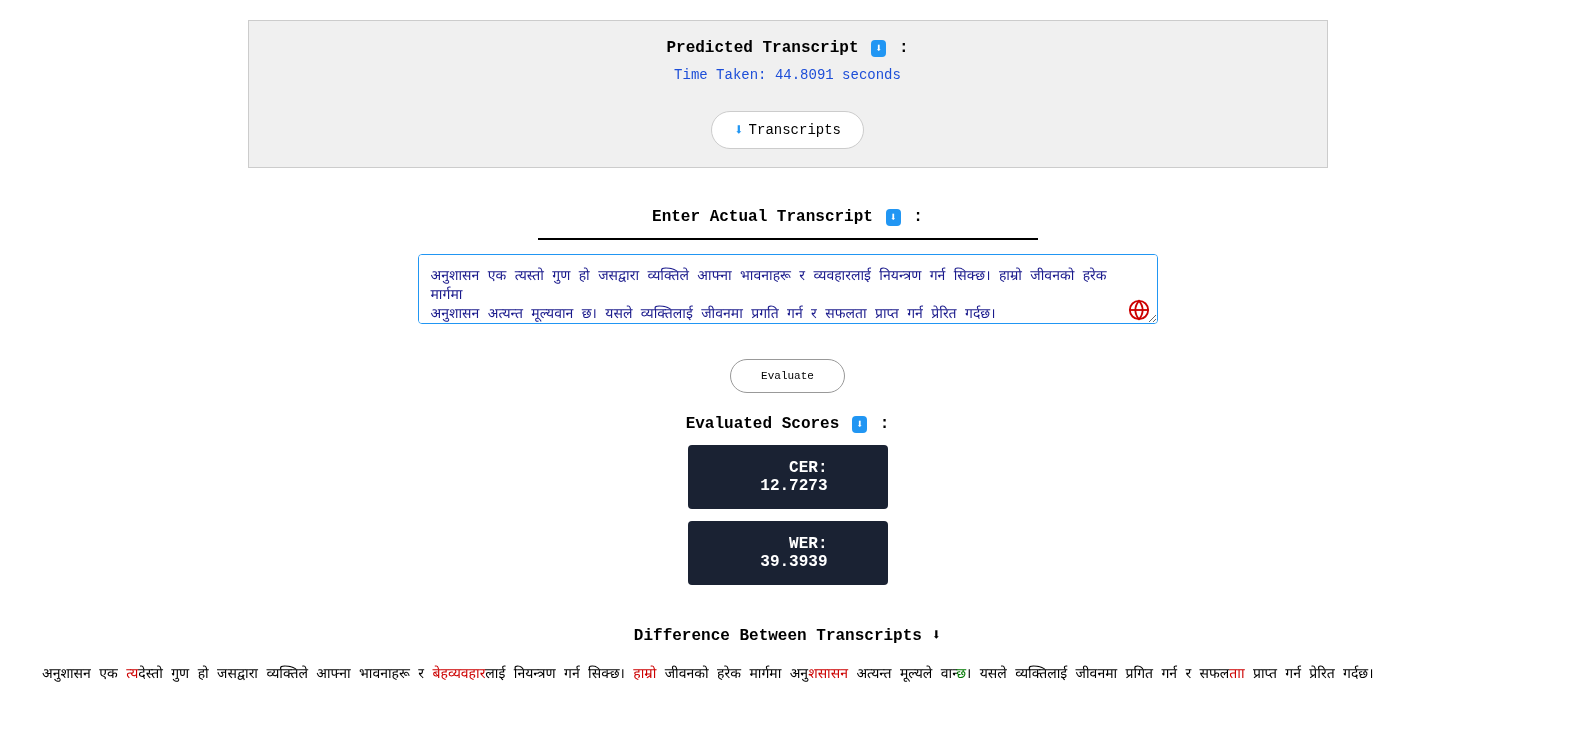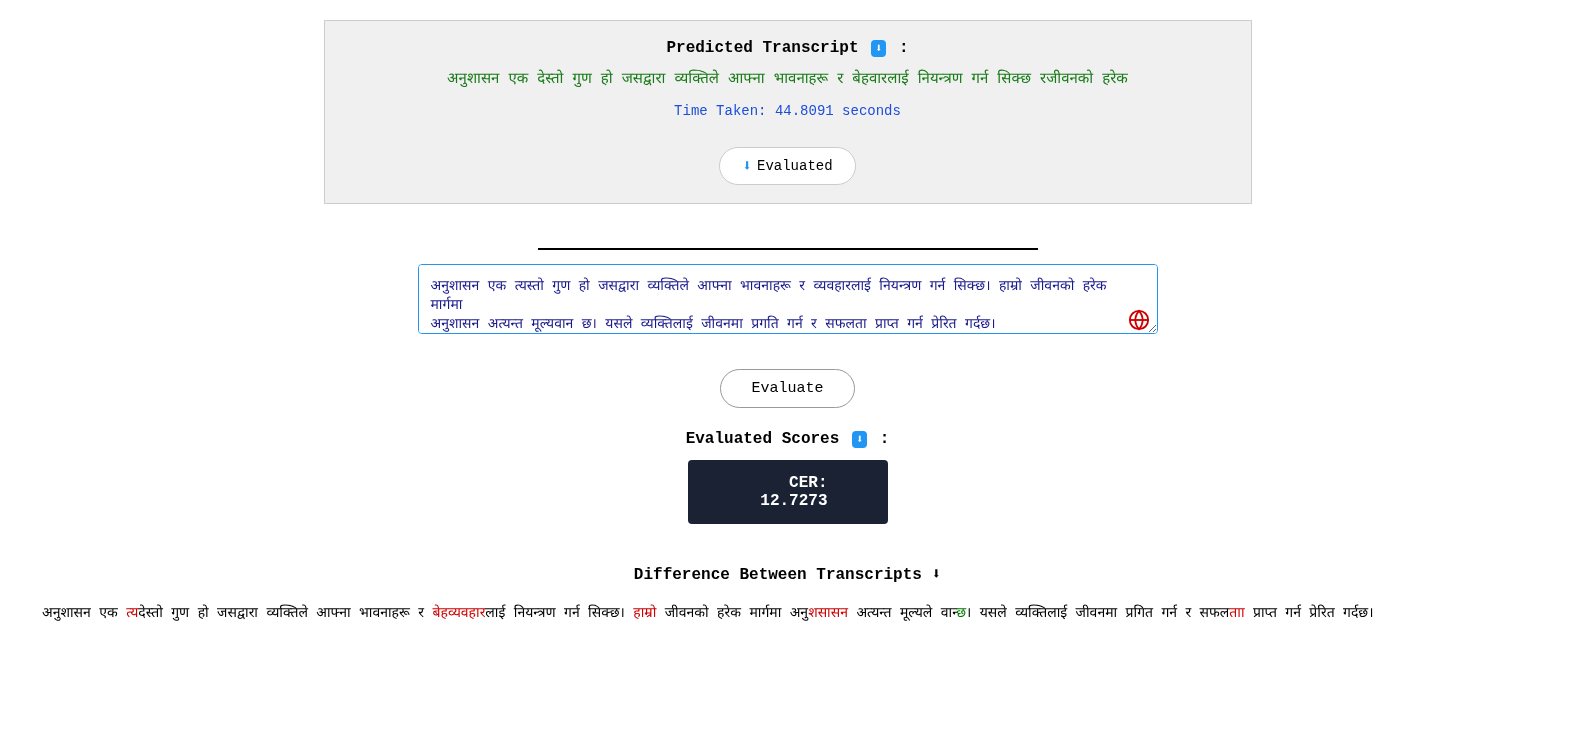"Predicted Transcript ⬇ :" .predicted-section { width: 928px -> 1080px }
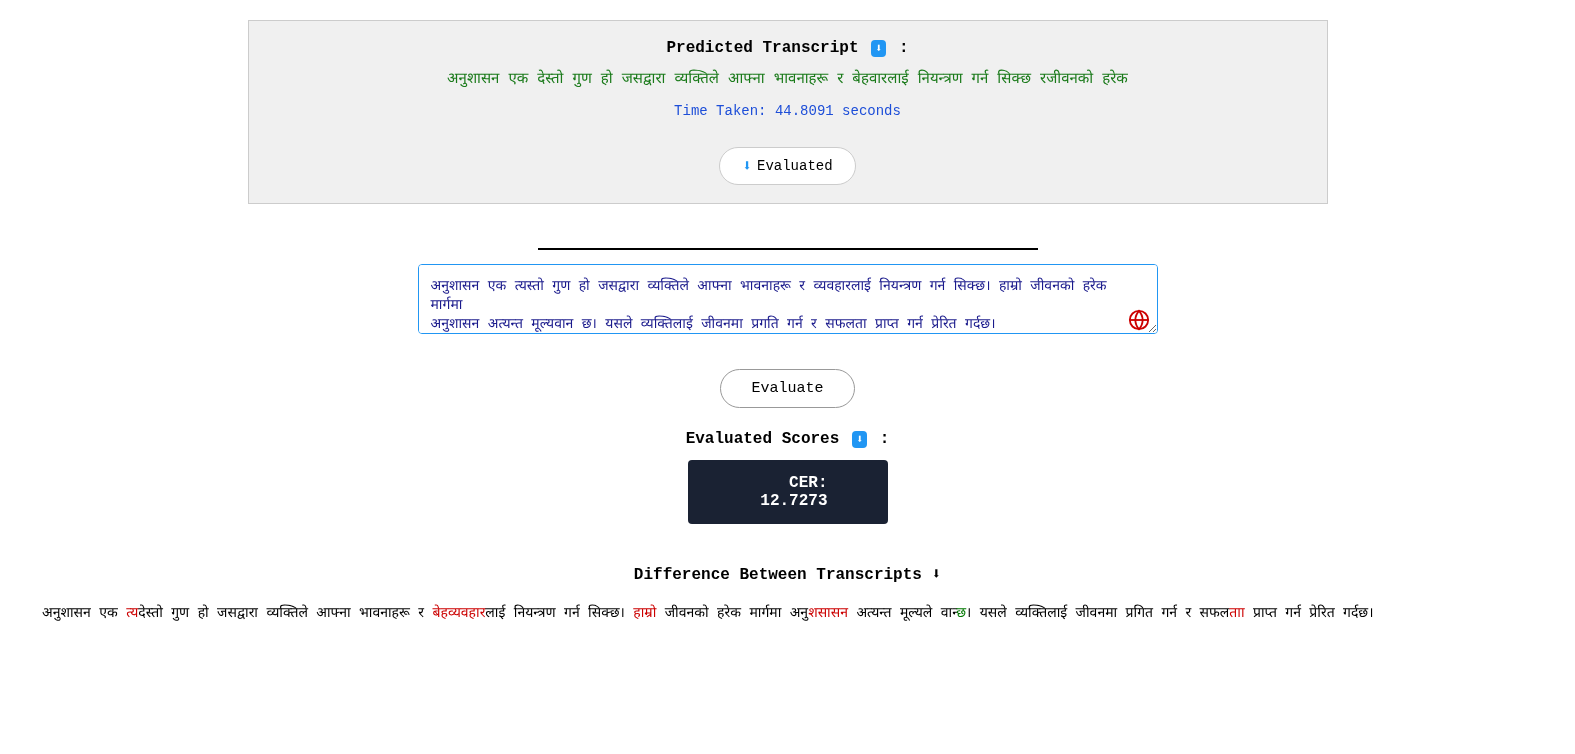"अनुशासन एक देस्तो गुण हो" div { html: <div>अनुशासन एक देस्तो गुण हो जसद्वारा व्यक्तिले आफ्ना भावनाहरू र बेहवारलाई नियन्त्रण गर्न सिक्छ रजीवनको हरेक</div> -> none }
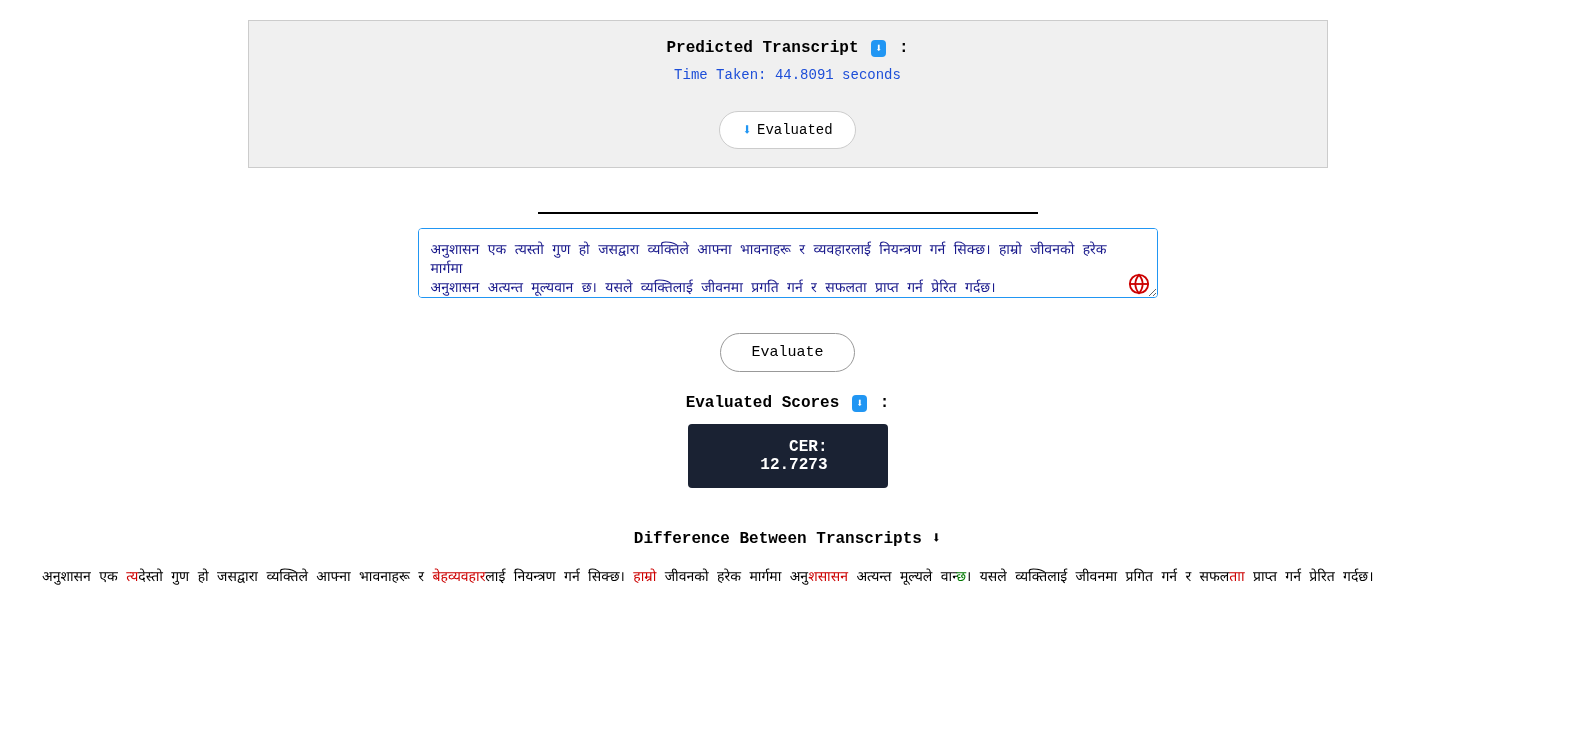"Evaluated" span { text: Evaluated -> Transcripts }
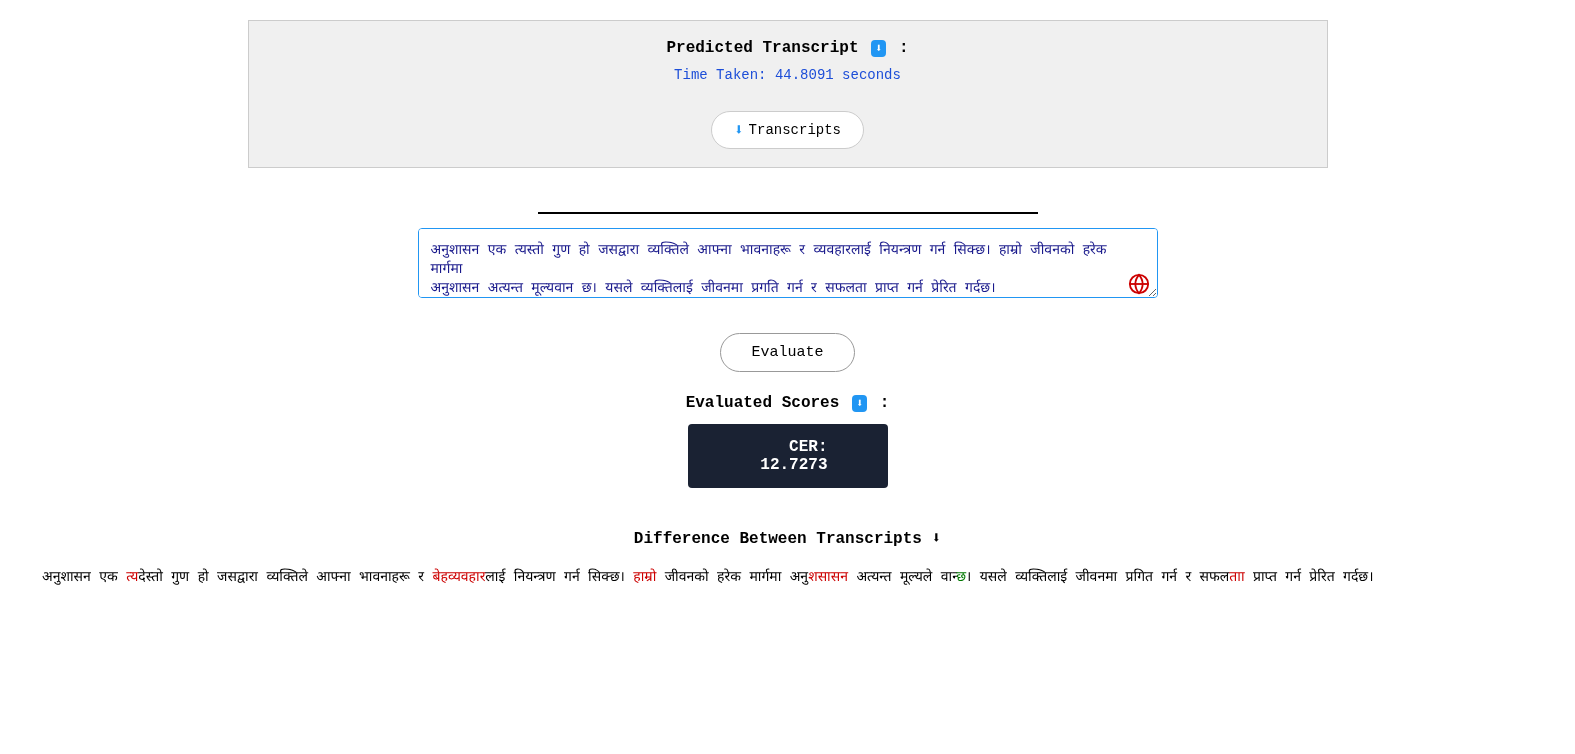"Enter Actual Transcript ⬇ :" div.section-title { html: none -> <div> <span>Enter Actual Transcript</span> <span>⬇</span> <span>:</span> </div> }
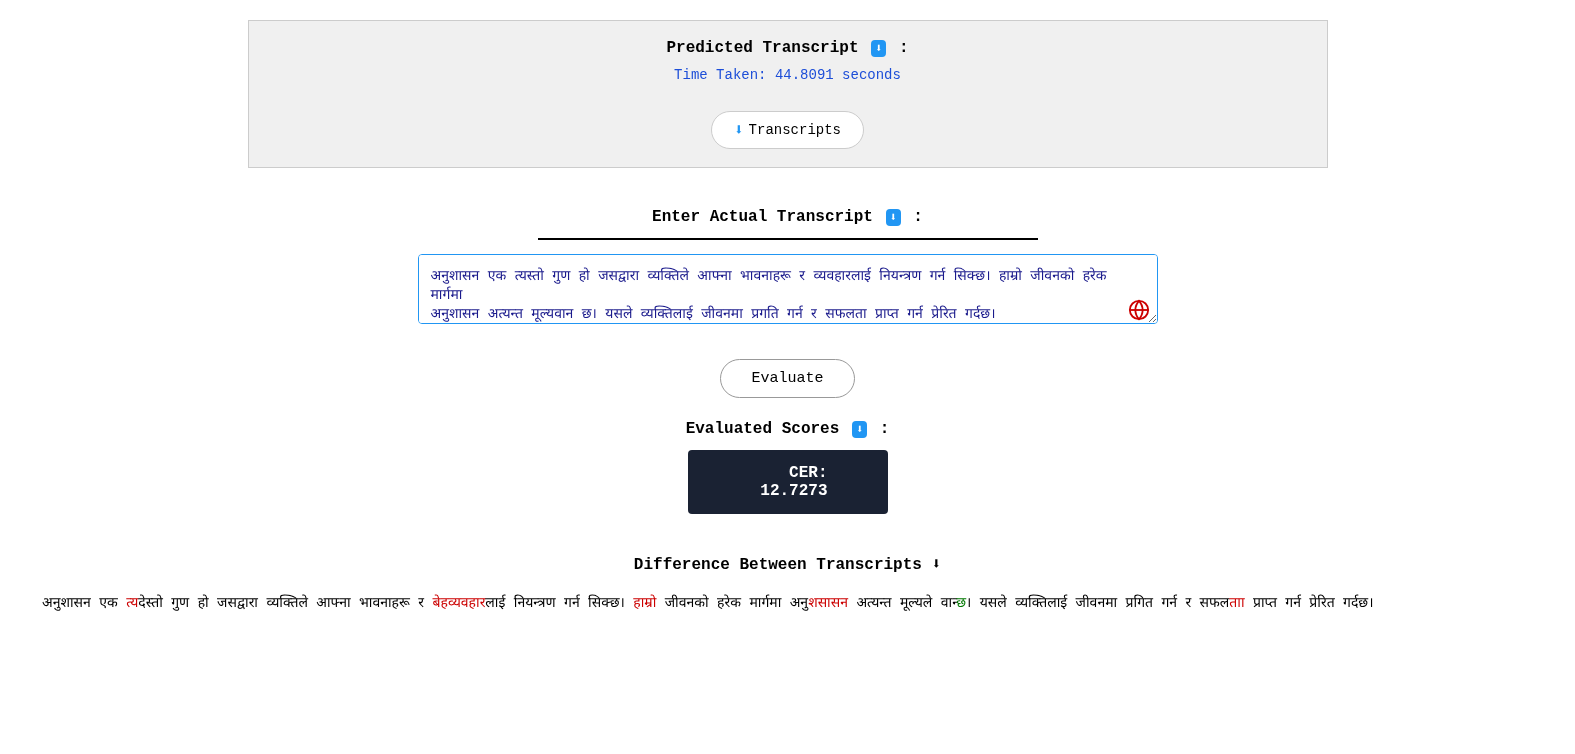"Evaluate" .evaluate-btn { font-size: 15px -> 11px }
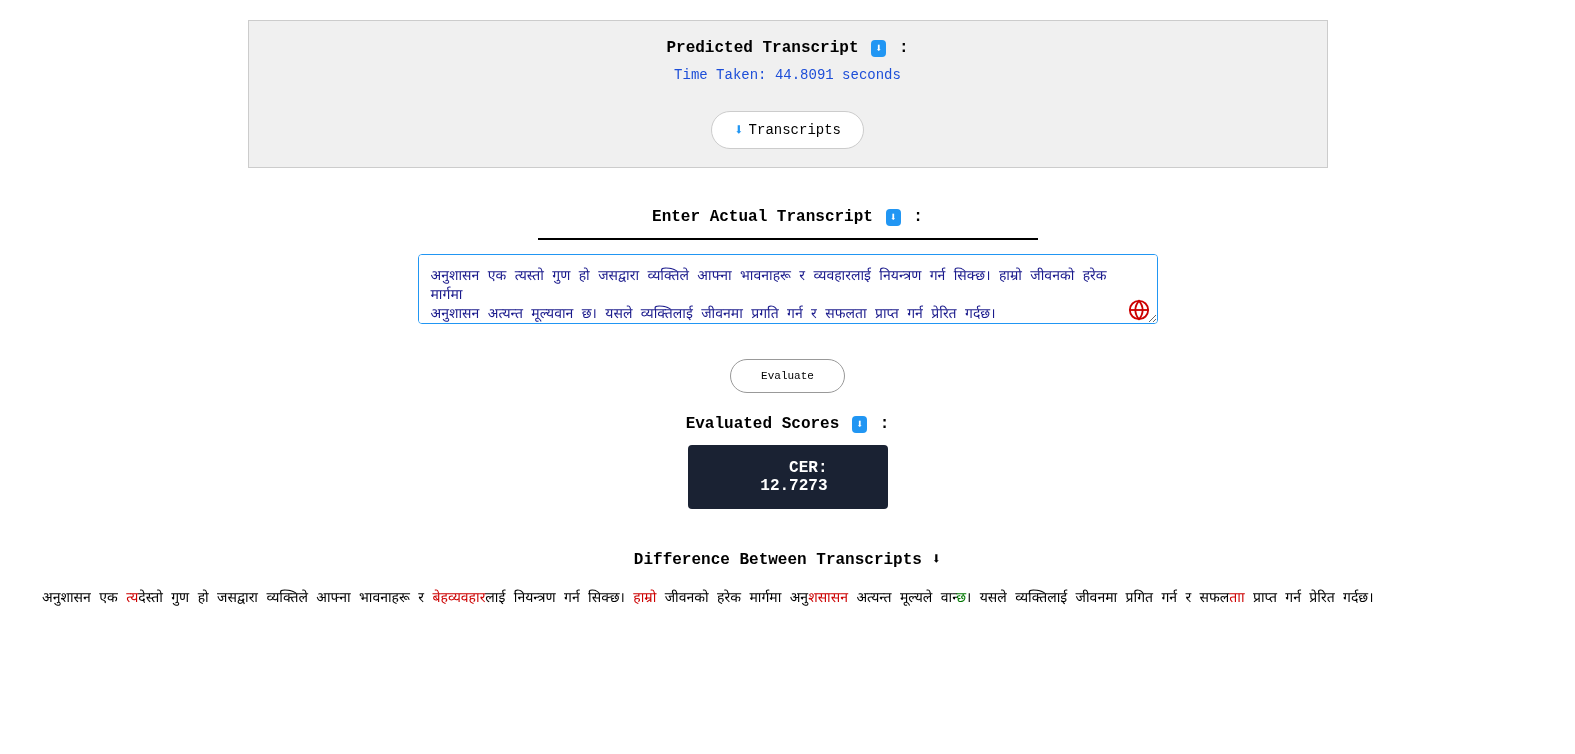"WER: 39.3939" div.score-box { html: none -> <div>WER: 39.3939</div> }
